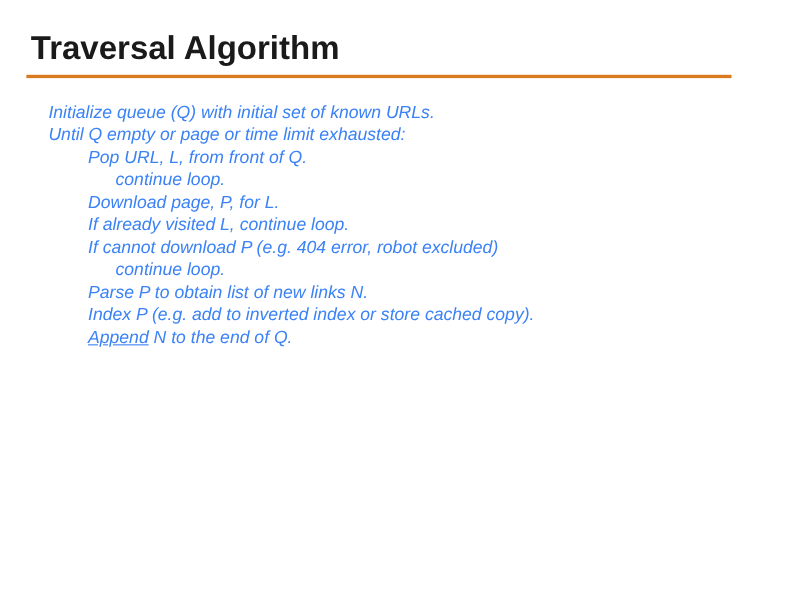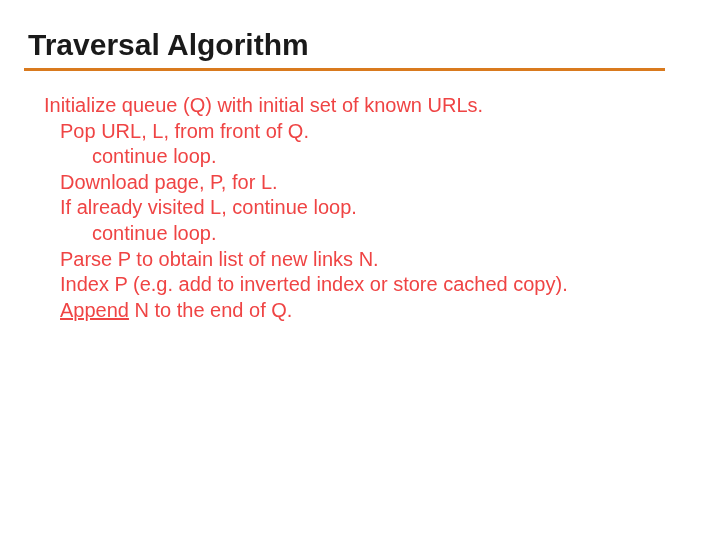"Initialize queue (Q) with initial" .body { color: #ef4444 -> #3b82f6; font-size: 20px -> 16px; font-style: none -> italic }
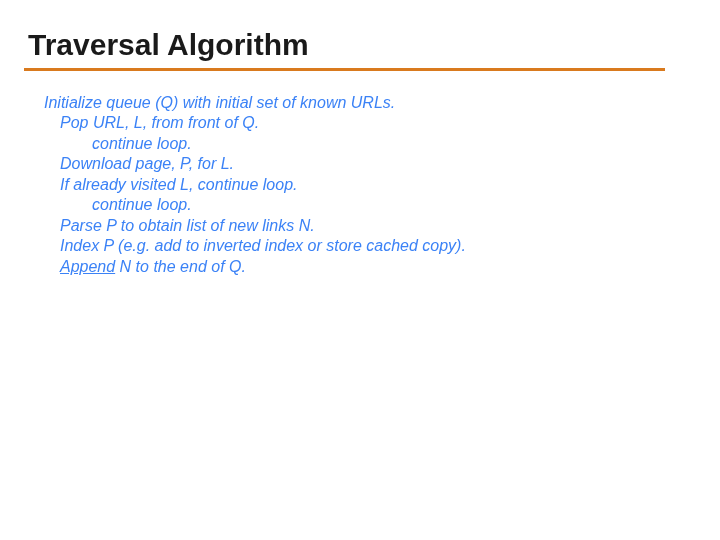"Until Q empty or page" div.l0 { html: none -> <div>Until Q empty or page or time limit exhausted:</div> }
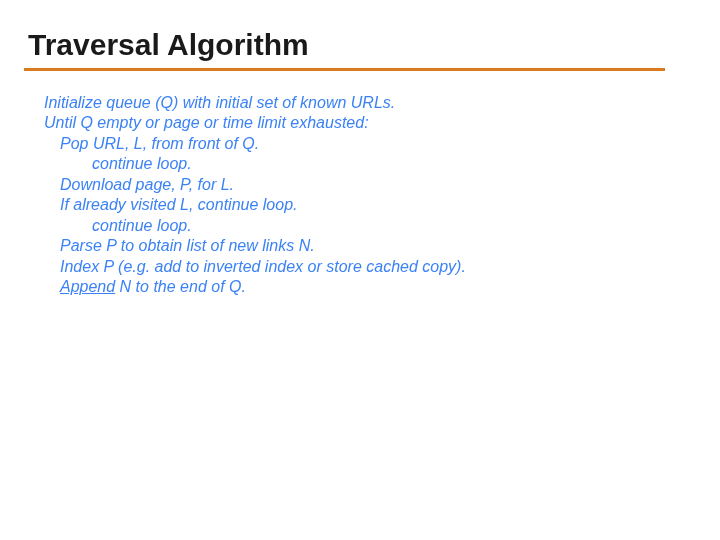"Pop URL, L, from front" .l1 { margin-left: 16px -> 36px }
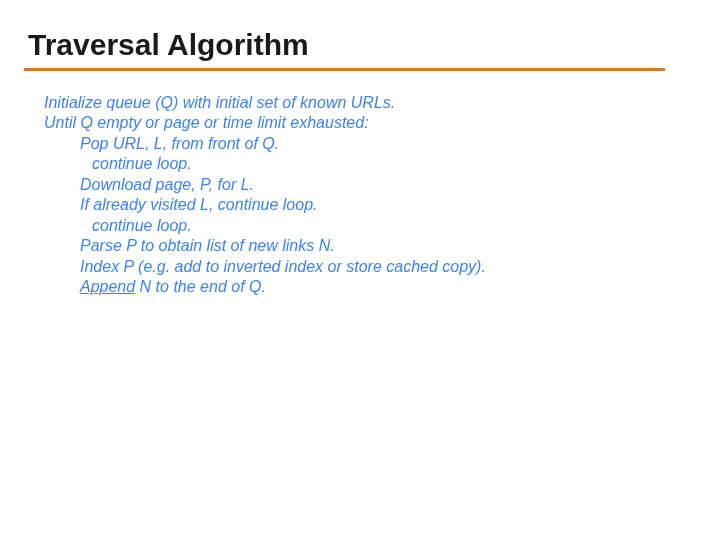"continue loop." .l2 { margin-left: 48px -> 61px }
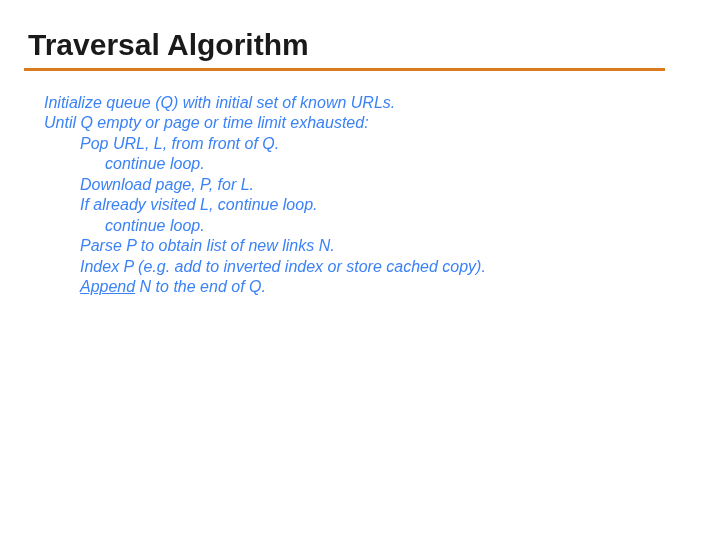"If cannot download P (e.g." div.l1 { html: none -> <div>If cannot download P (e.g. 404 error, robot excluded)</div> }
